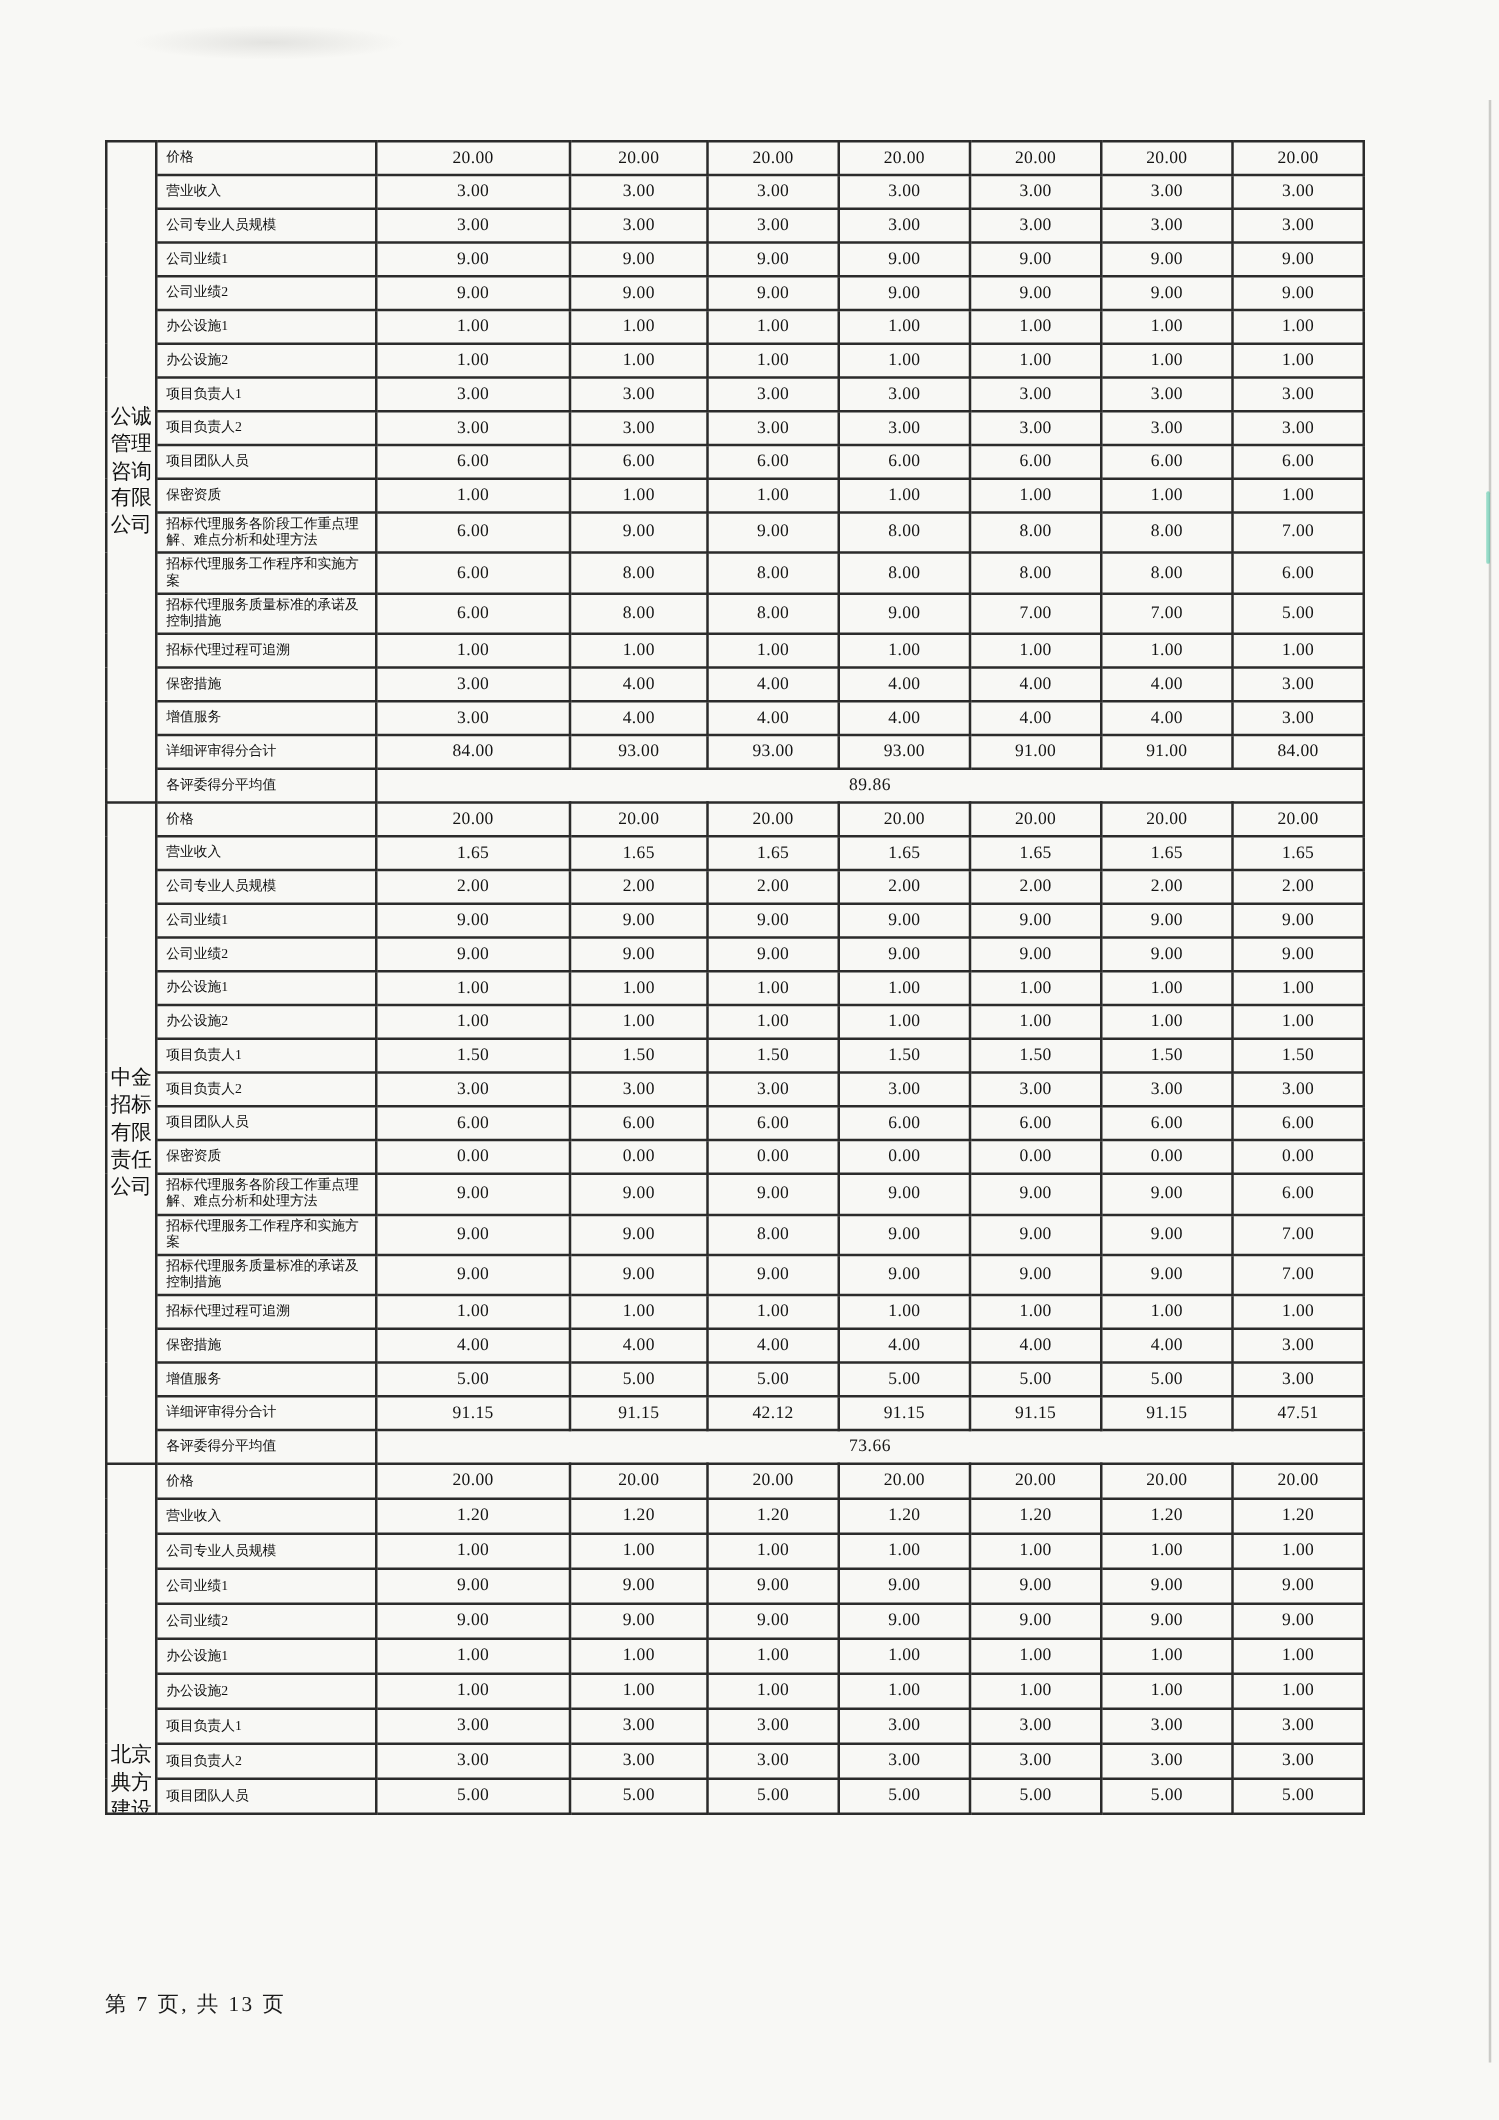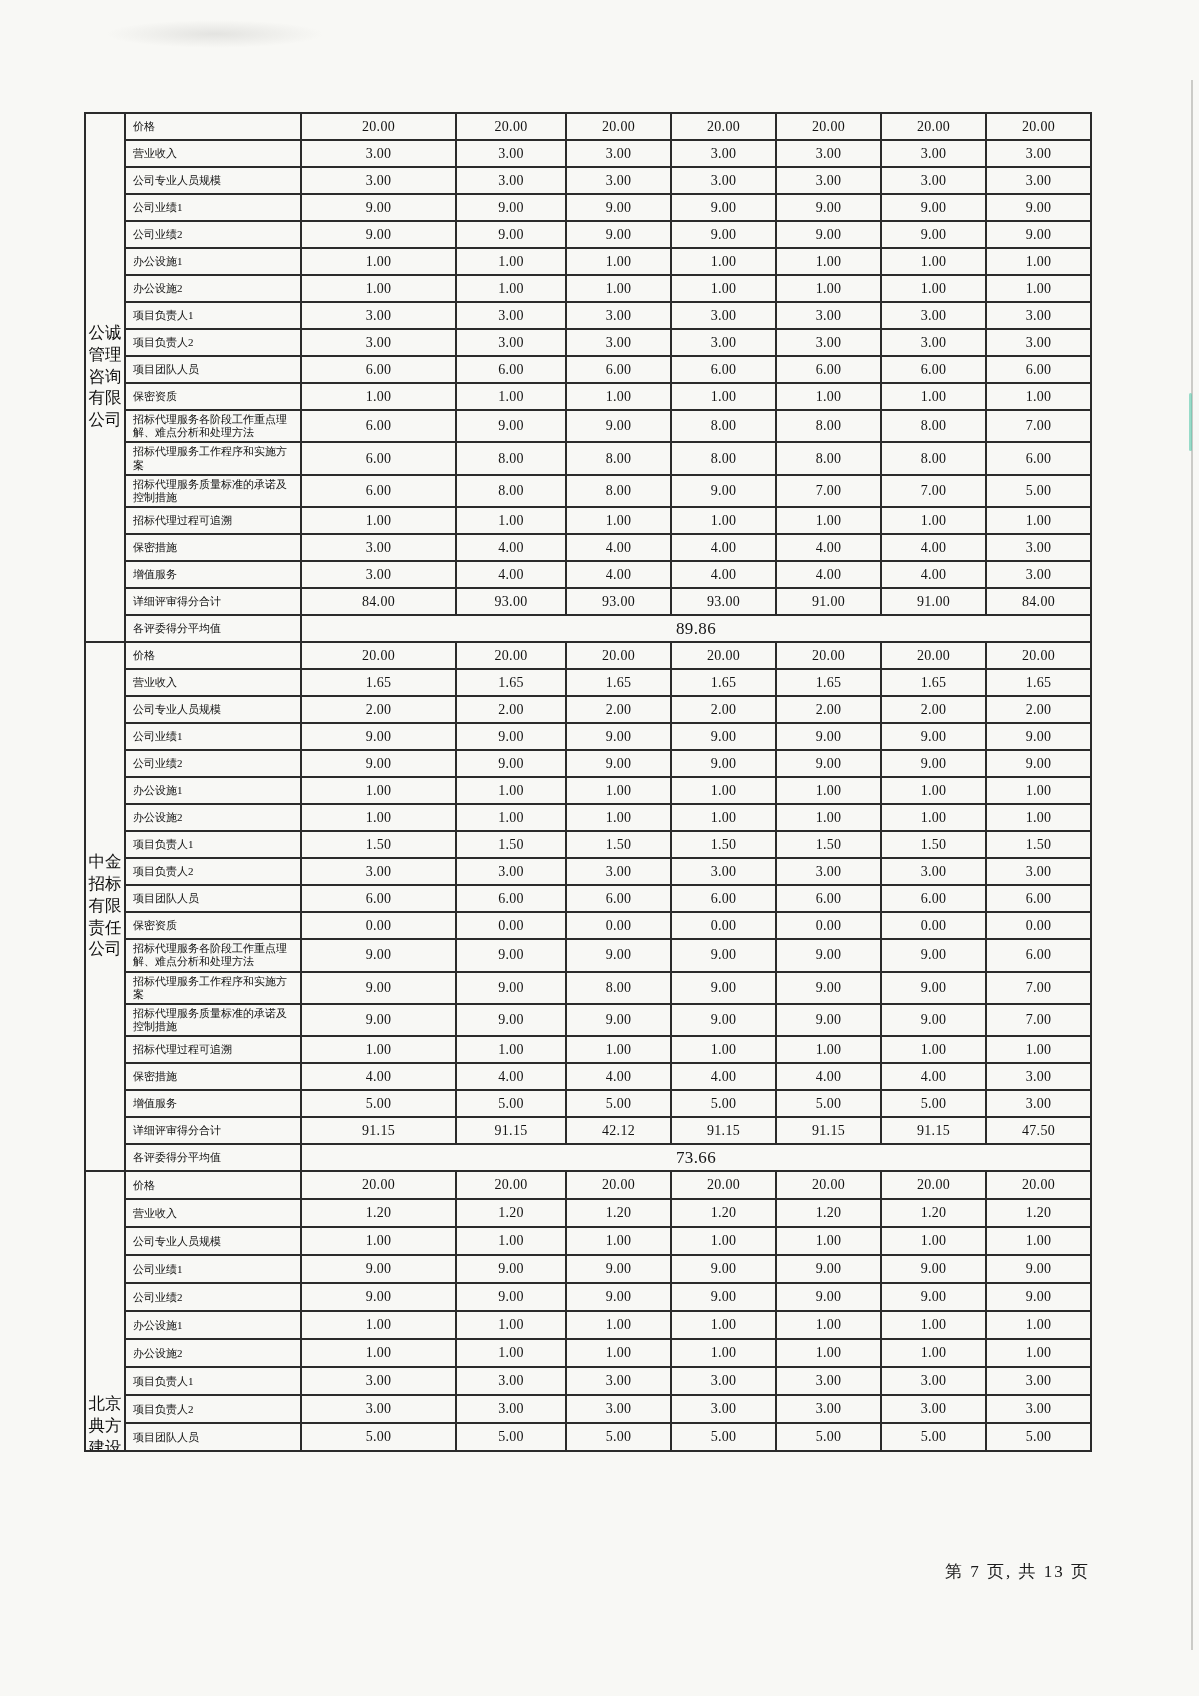"89.86" td.avg-val { font-size: 17px -> 14px }
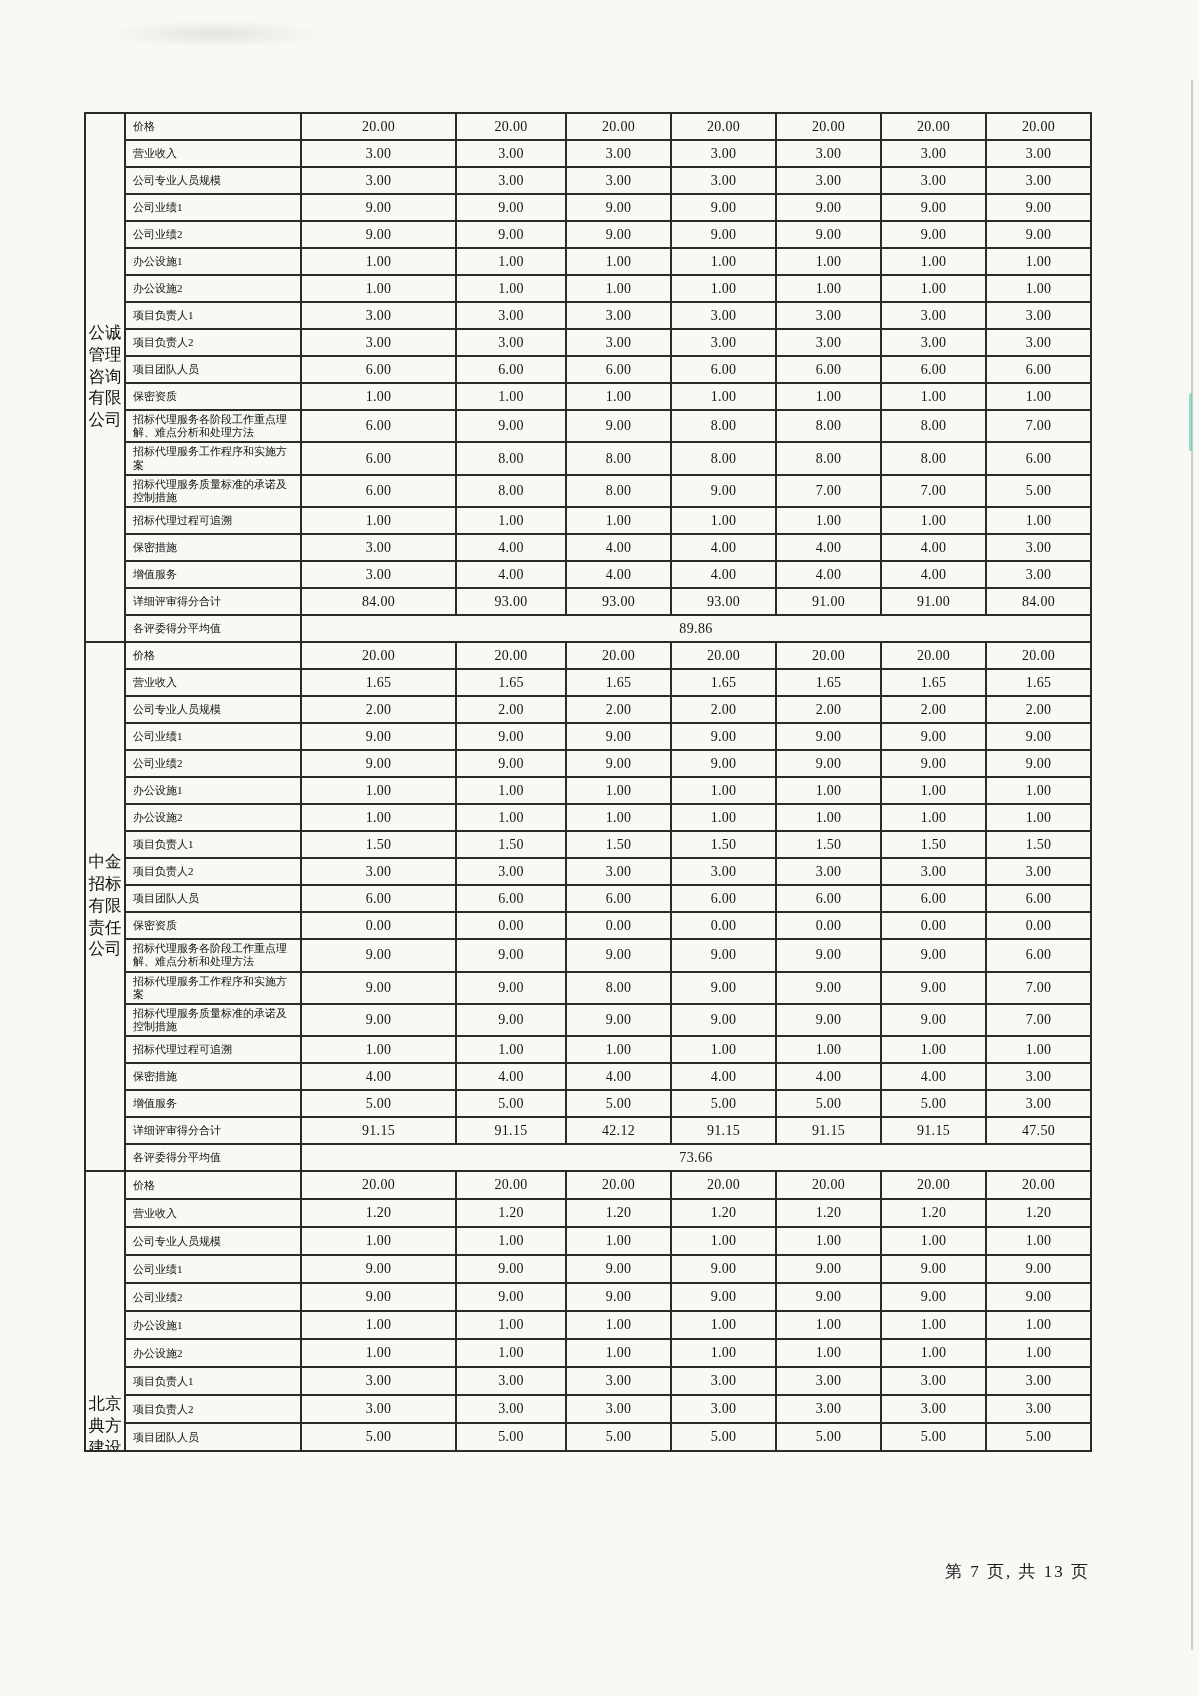"47.50" td.num { text: 47.50 -> 47.51 }
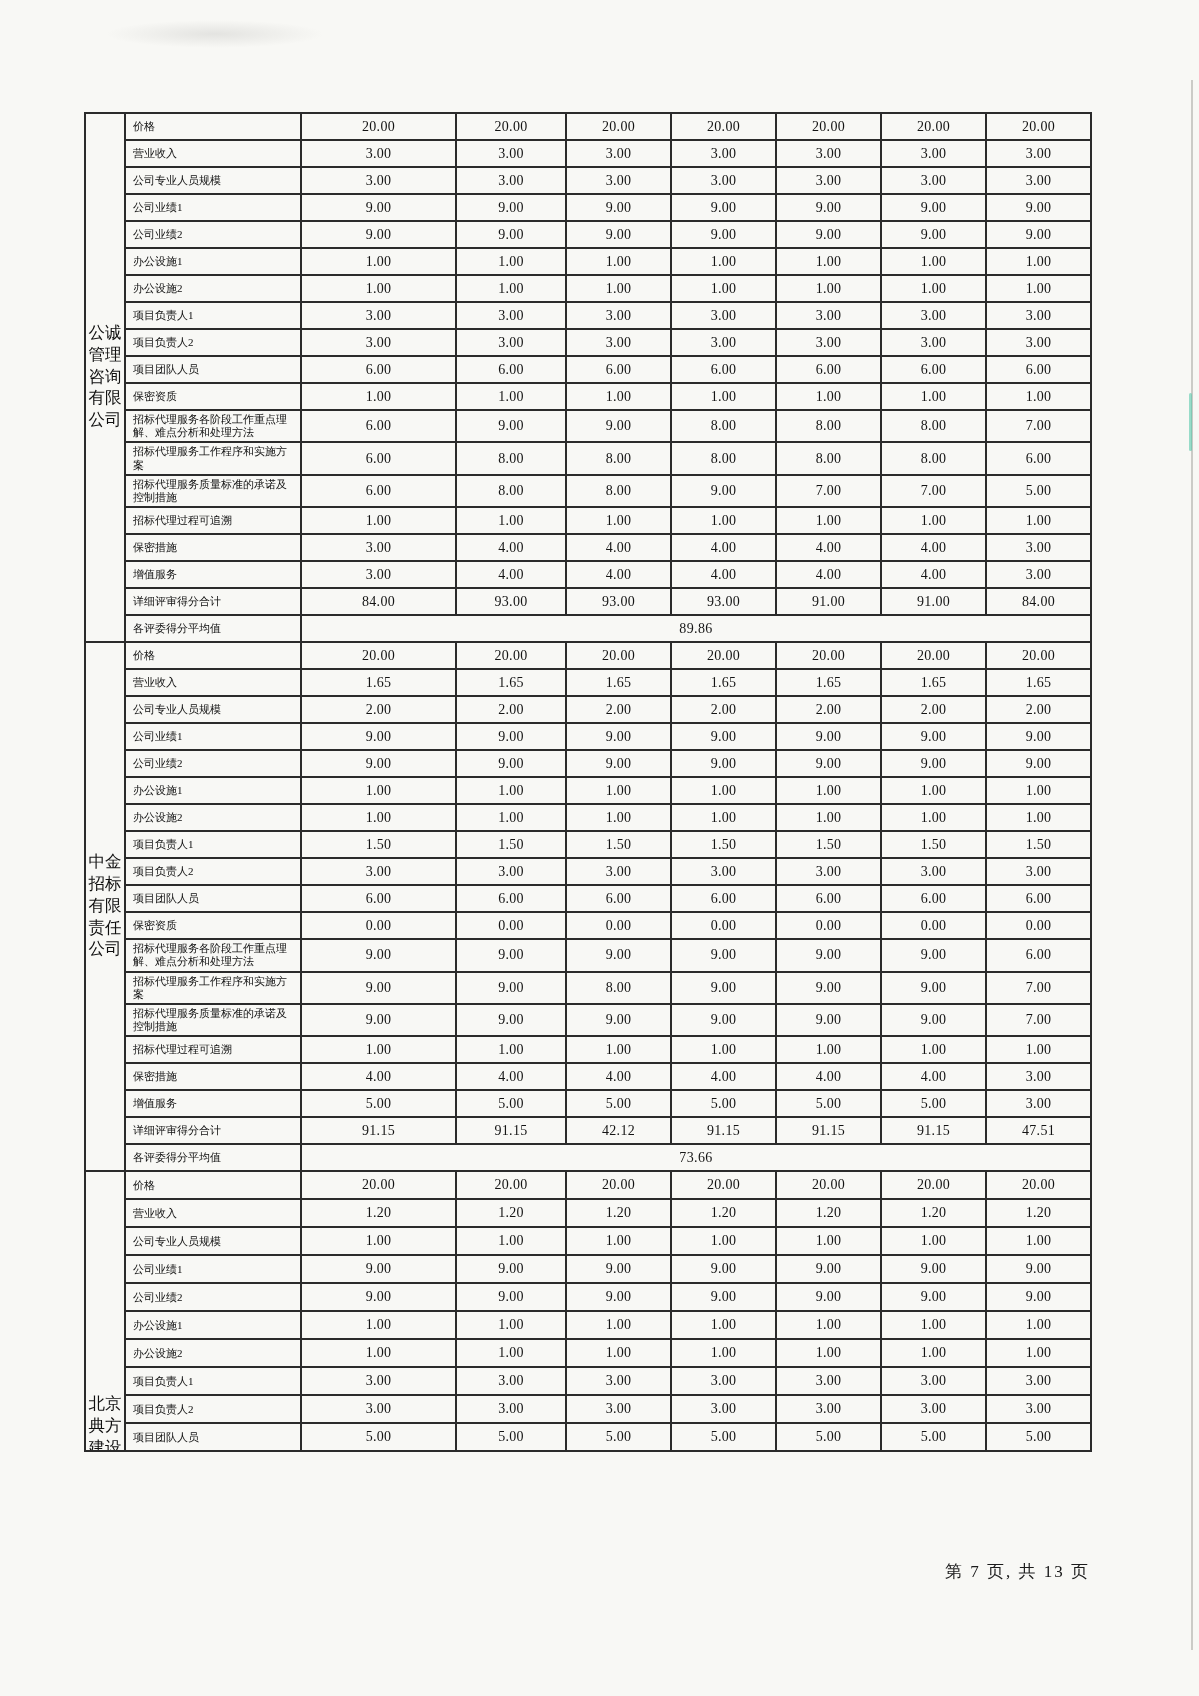"第 7 页, 共 13" .footer { text-align: right -> left; top: 1560px -> 1592px }
